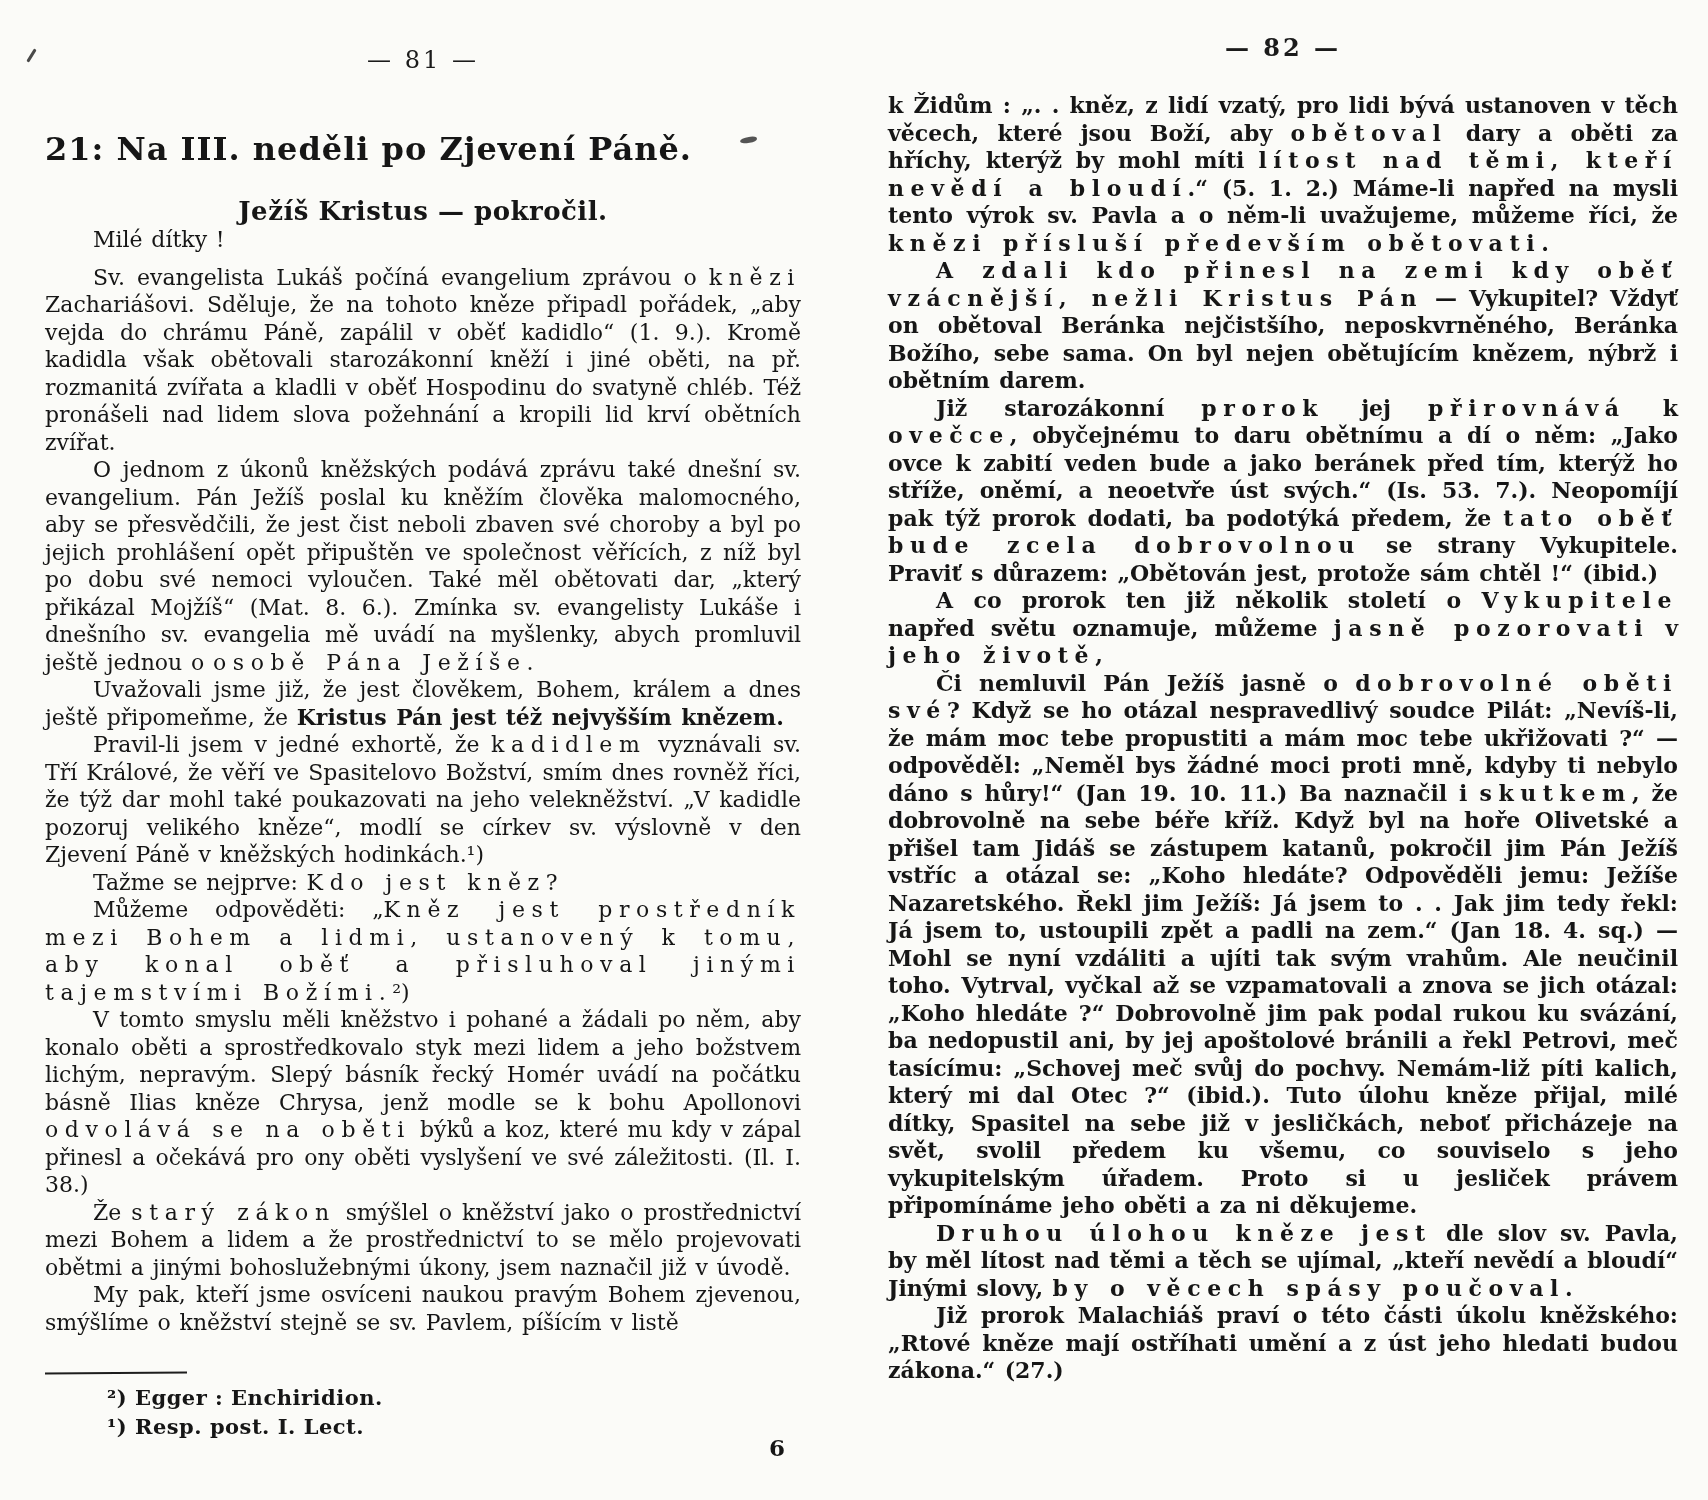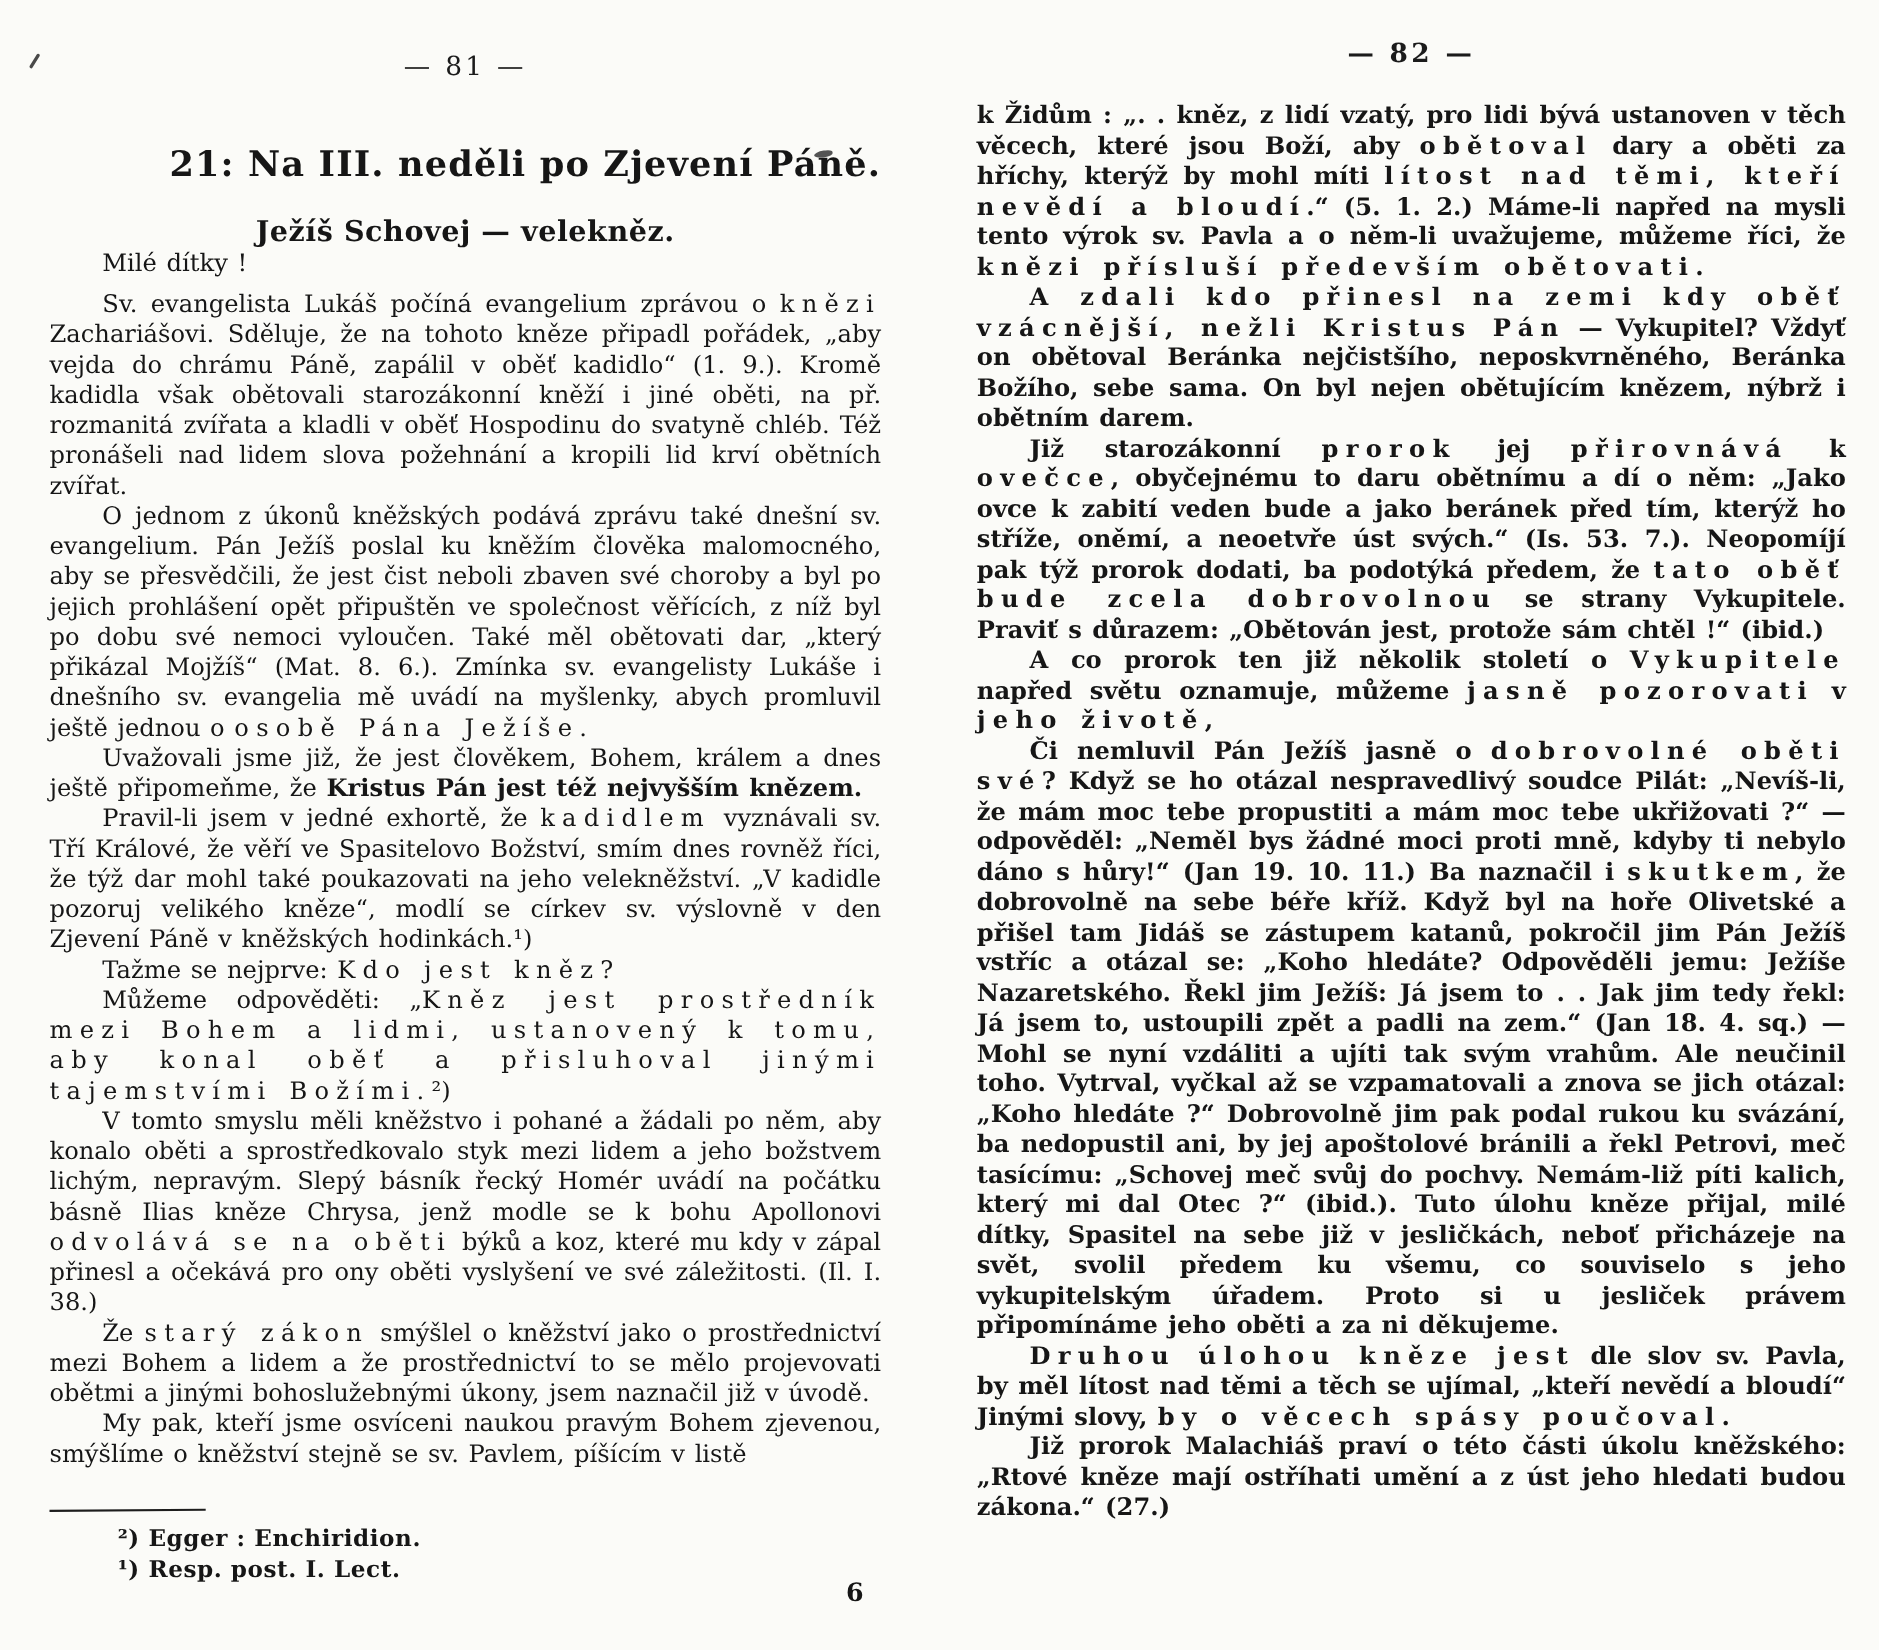"21: Na III. neděli po" .title { text-align: right -> left }
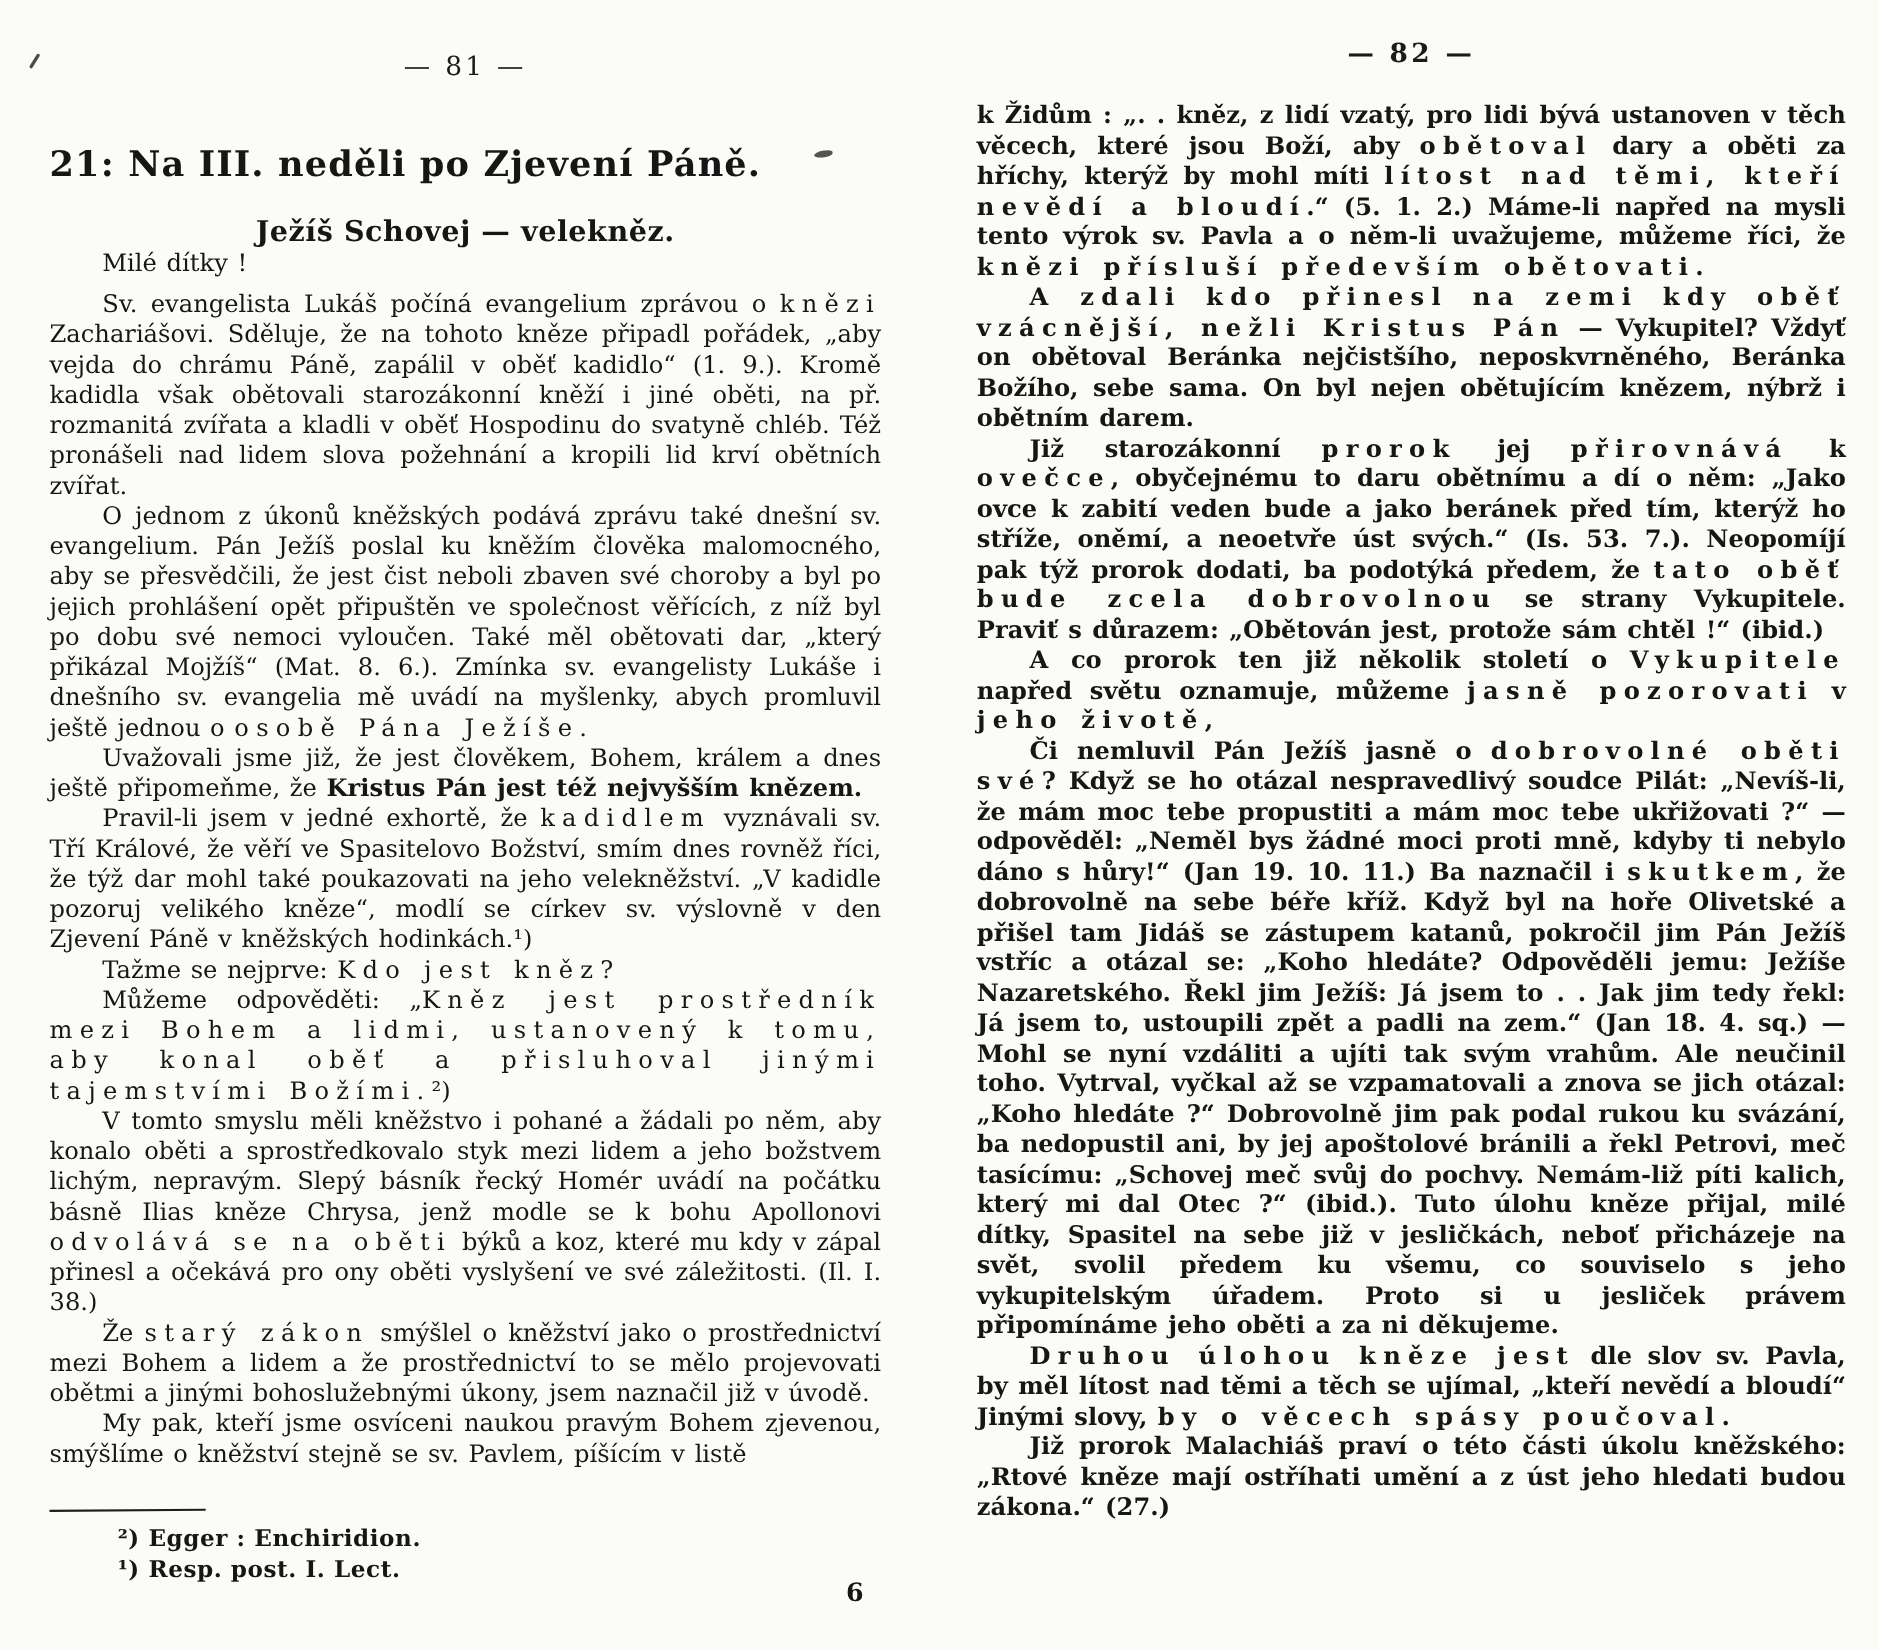"Ježíš Schovej — velekněz." h2.subtitle { text: Schovej — velekněz -> Kristus — pokročil }
